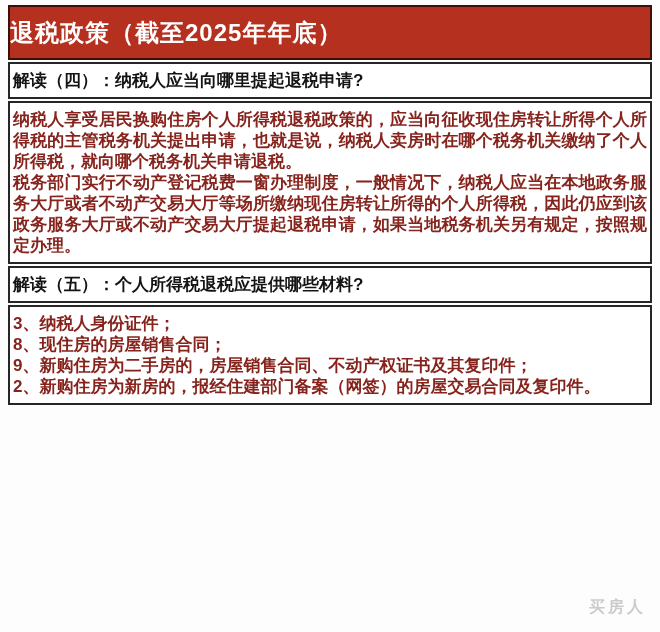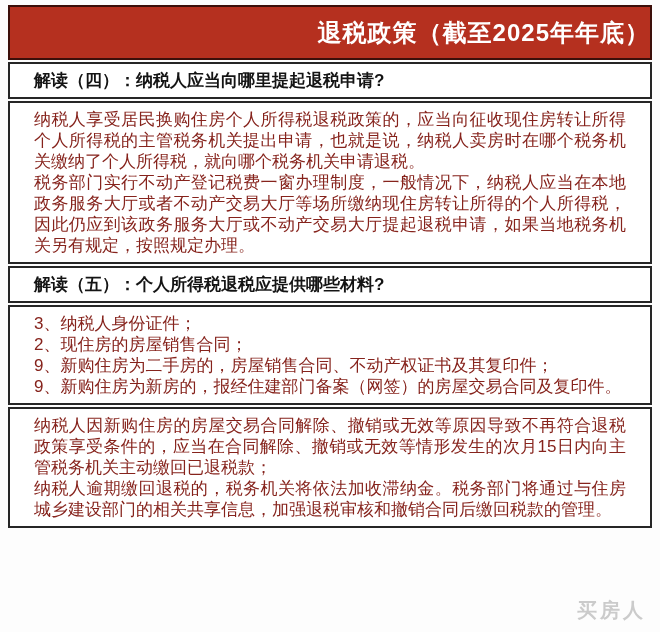"退税政策（截至2025年年底）" .banner { justify-content: flex-end -> flex-start }
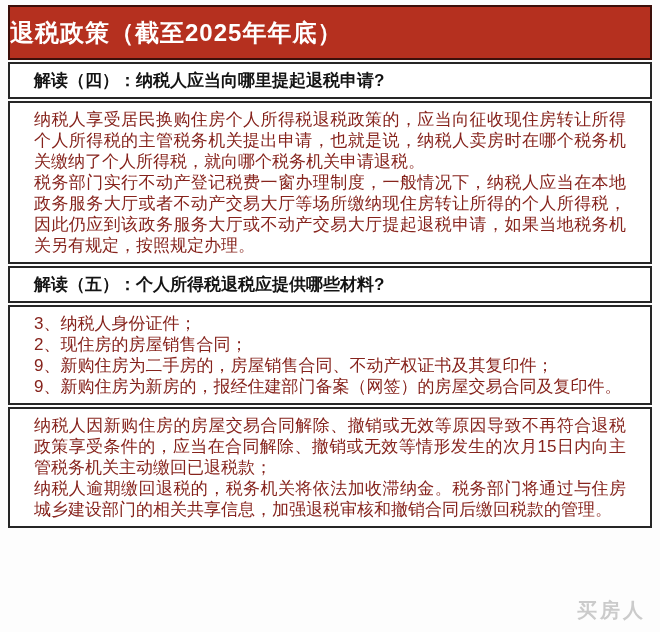"解读（四）：纳税人应当向哪里提起退税申请?" .box { padding: 6px 24px -> 6px 3px }
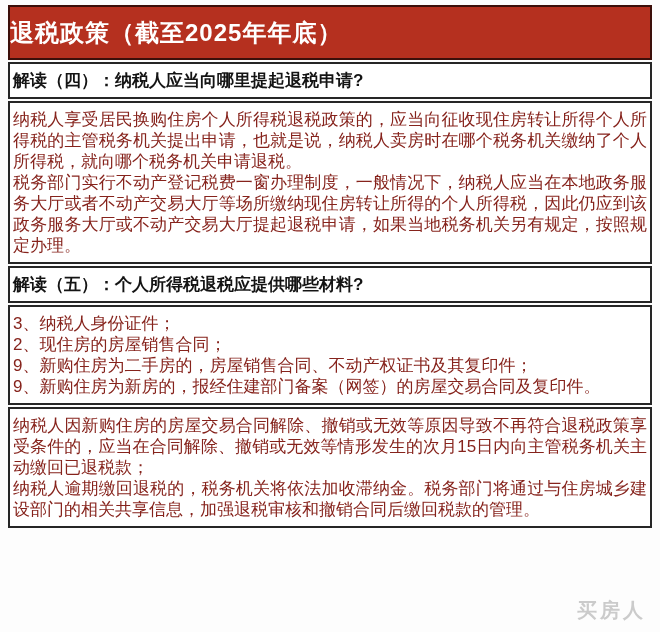"纳税人享受居民换购住房个人所得税退税政策的，应当向征收现住房转让所得个人所得税的" .box.body-box p { font-weight: normal -> bold }
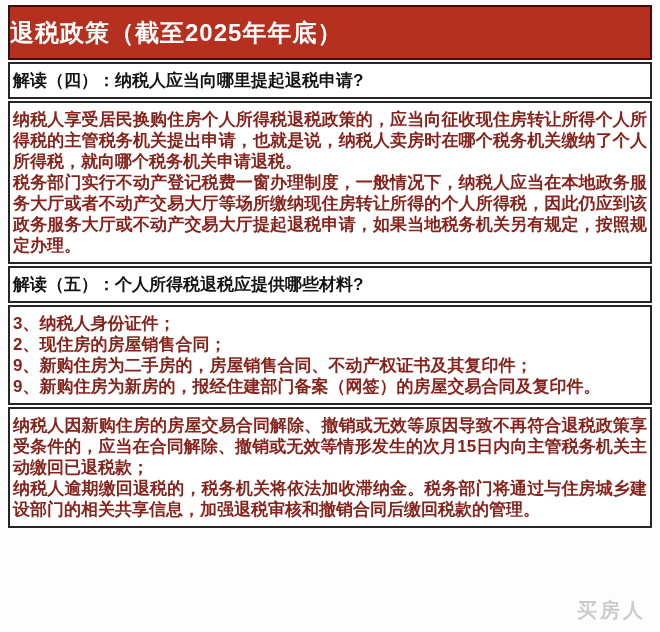"2、现住房的房屋销售合同；" p { text: 2 -> 8 }
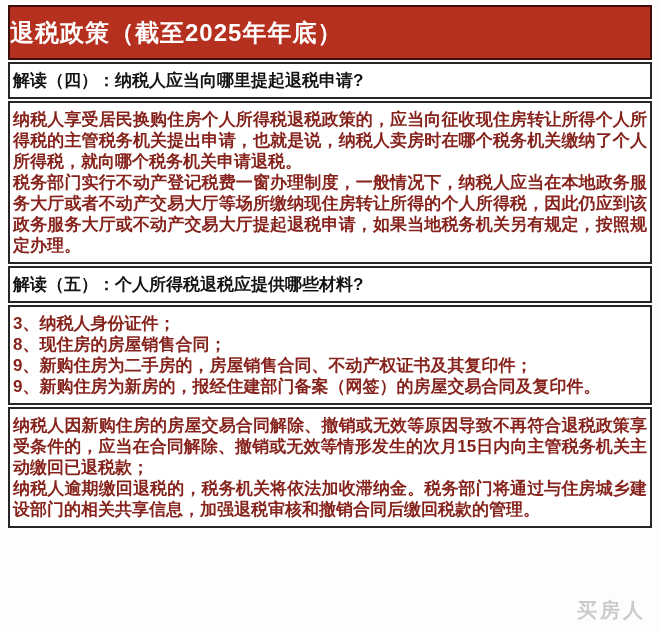"9、新购住房为新房的，报经住建部门备案（网签）的房屋交易合同及复印件。" p { text: 9 -> 2 }
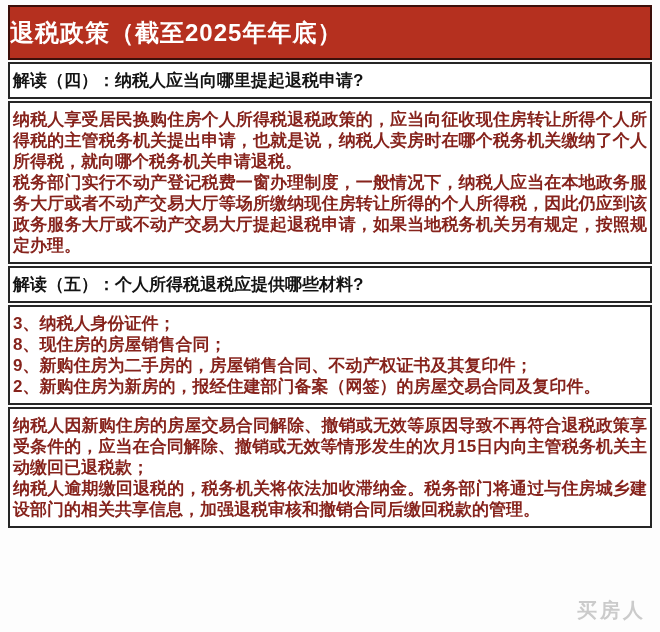"纳税人因新购住房的房屋交易合同解除、撤销或无效等原因导致不再符合退税政策享受条件" div.box { html: <div> <p>纳税人因新购住房的房屋交易合同解除、撤销或无效等原因导致不再符合退税政策享受条件的，应当在合同解除、撤销或无效等情形发生的次月15日内向主管税务机关主动缴回已退税款；</p> <p>纳税人逾期缴回退税的，税务机关将依法加收滞纳金。税务部门将通过与住房城乡建设部门的相关共享信息，加强退税审核和撤销合同后缴回税款的管理。</p> </div> -> none }
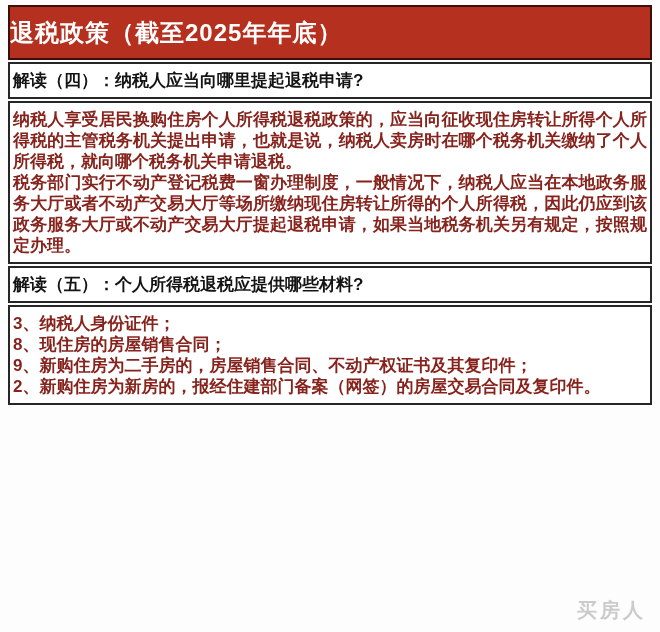"买房人" .watermark { font-size: 20px -> 16px }
